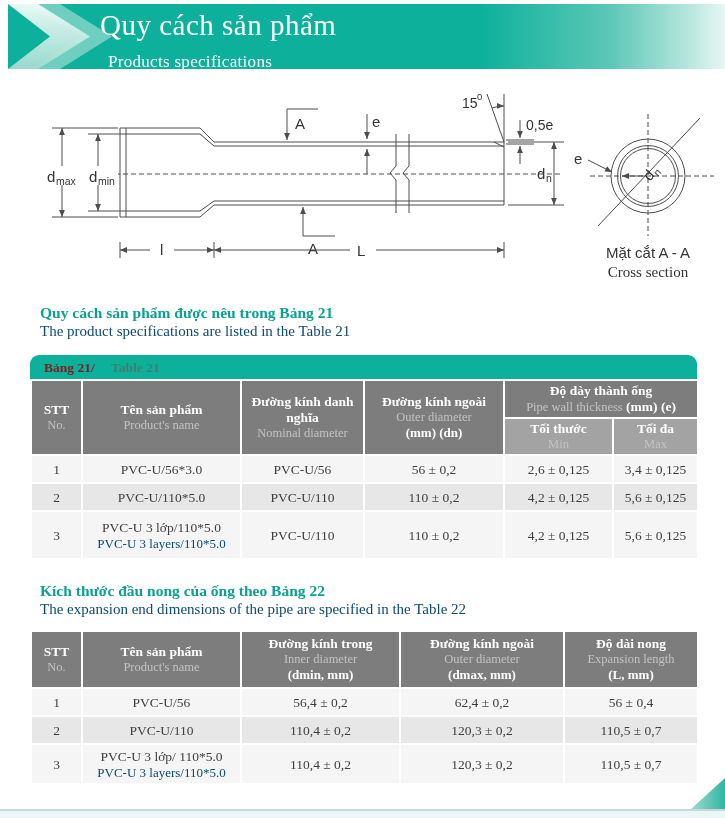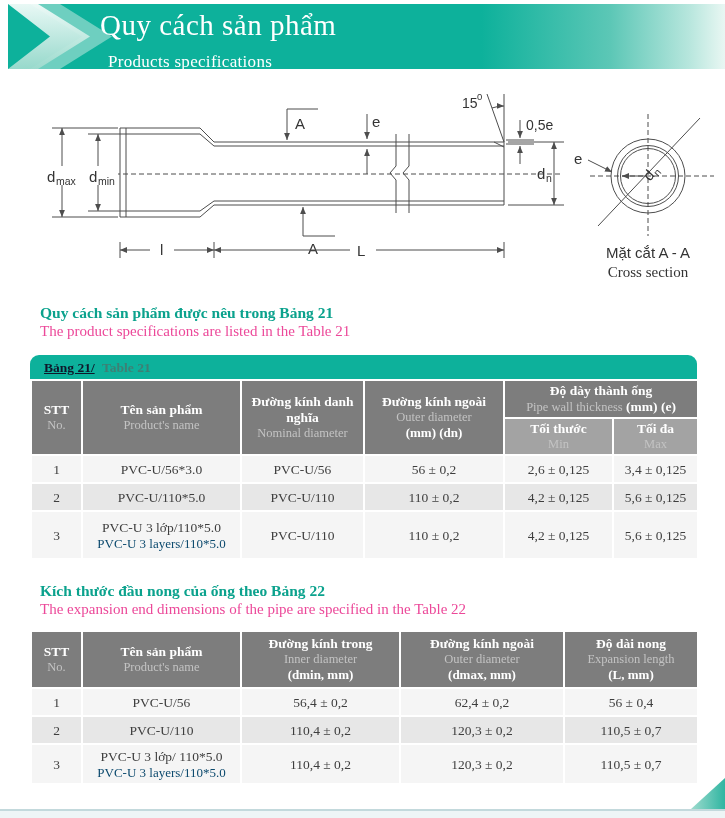"The product specifications are listed" .section .en { color: #ec4899 -> #0c4a6e }
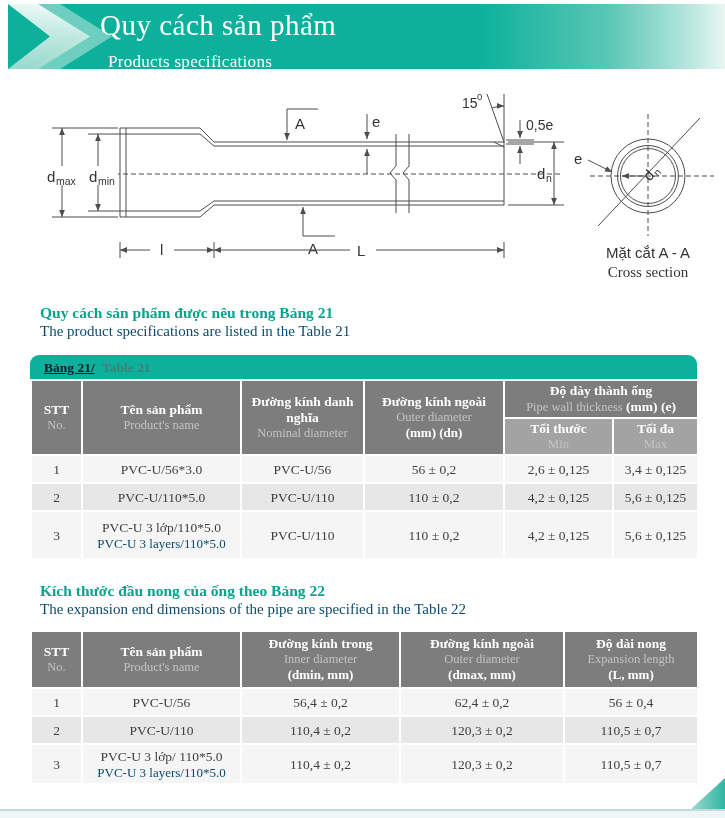"Bảng 21/" .tbl-title .vi { color: #0f172a -> #7f1d1d; text-decoration: underline -> none }
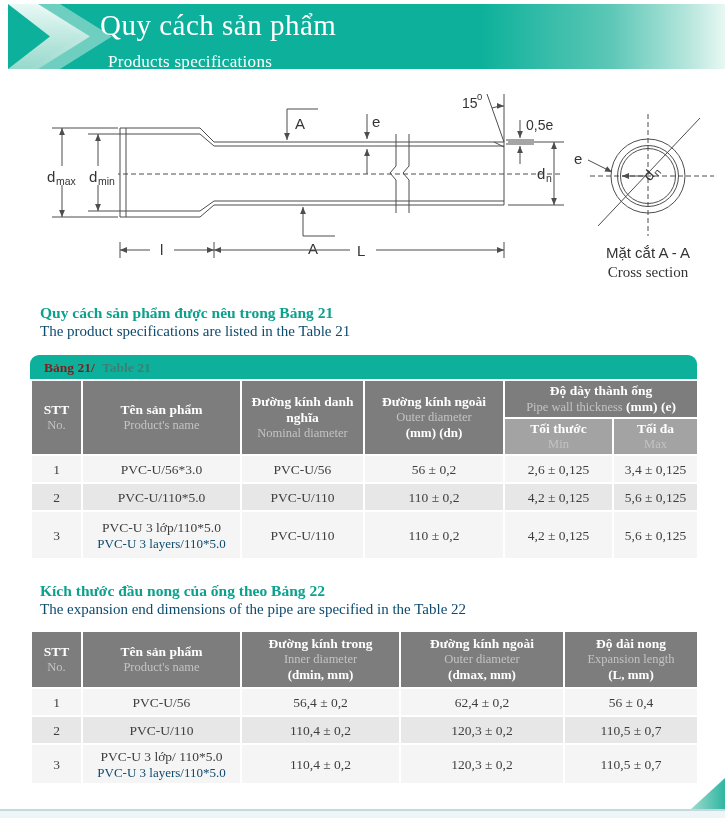"Table 21" .tbl-title .en { margin-left: 4px -> 13px }
